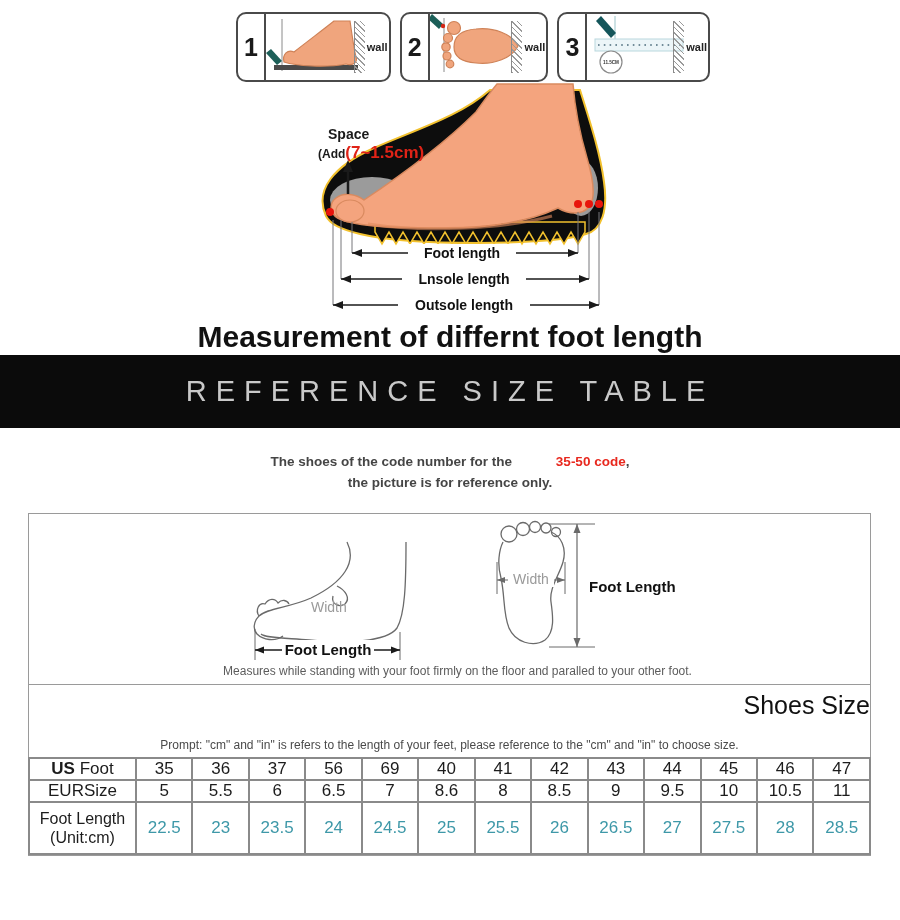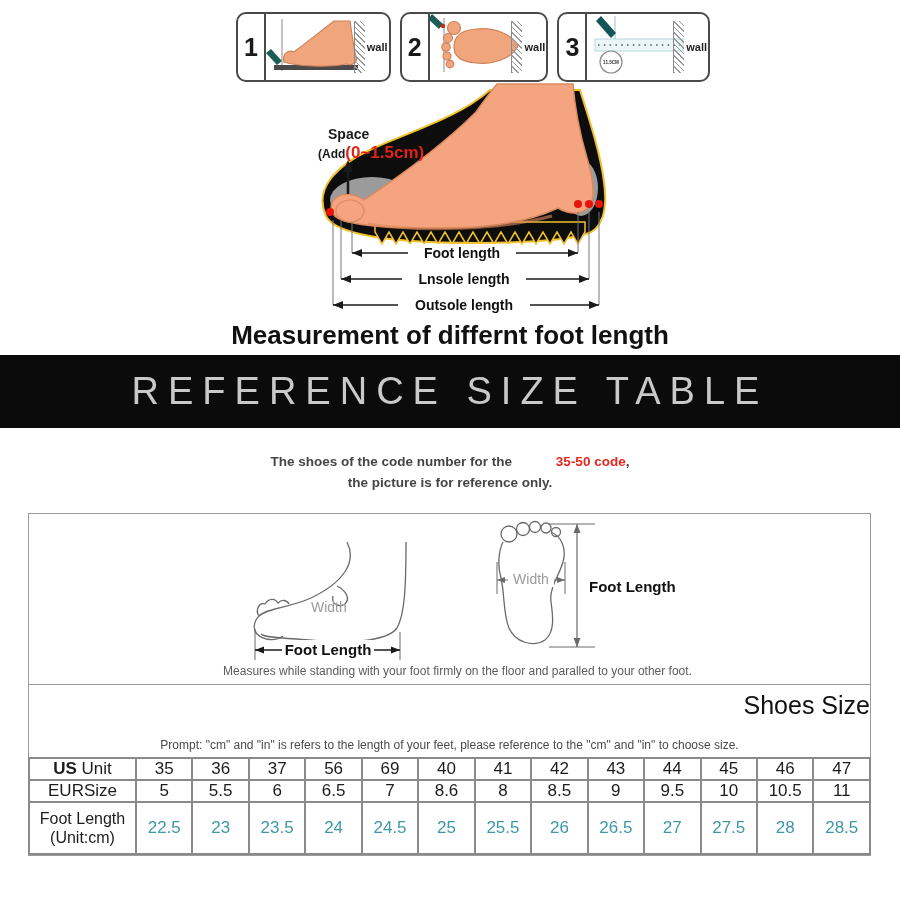"(0~1.5cm)" span.red { text: 0 -> 7 }
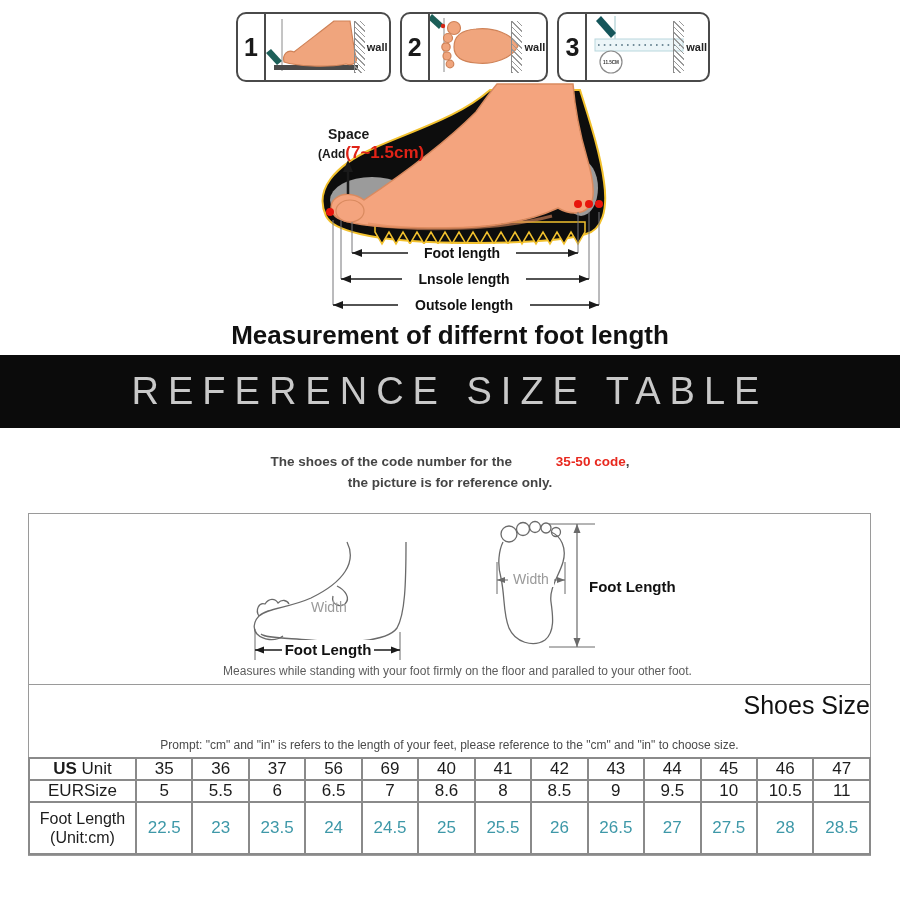"Measurement of differnt foot length" .fig-heading { font-size: 26px -> 30px }
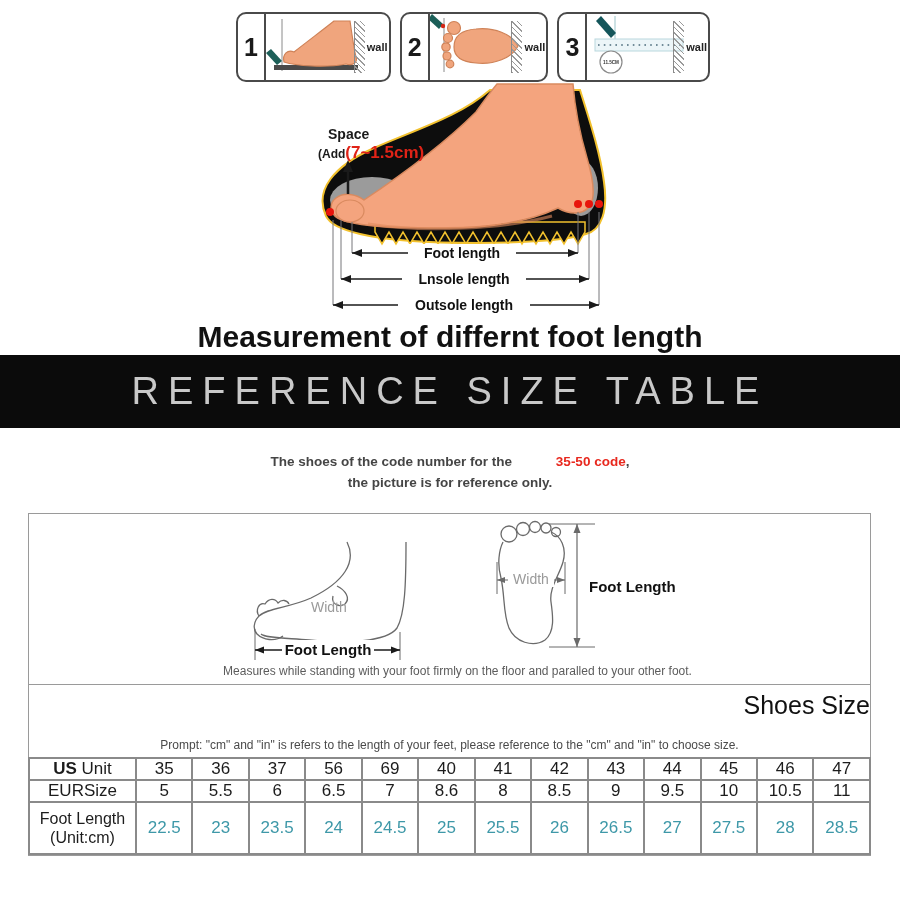"REFERENCE SIZE TABLE" .banner-text { font-size: 38px -> 29px }
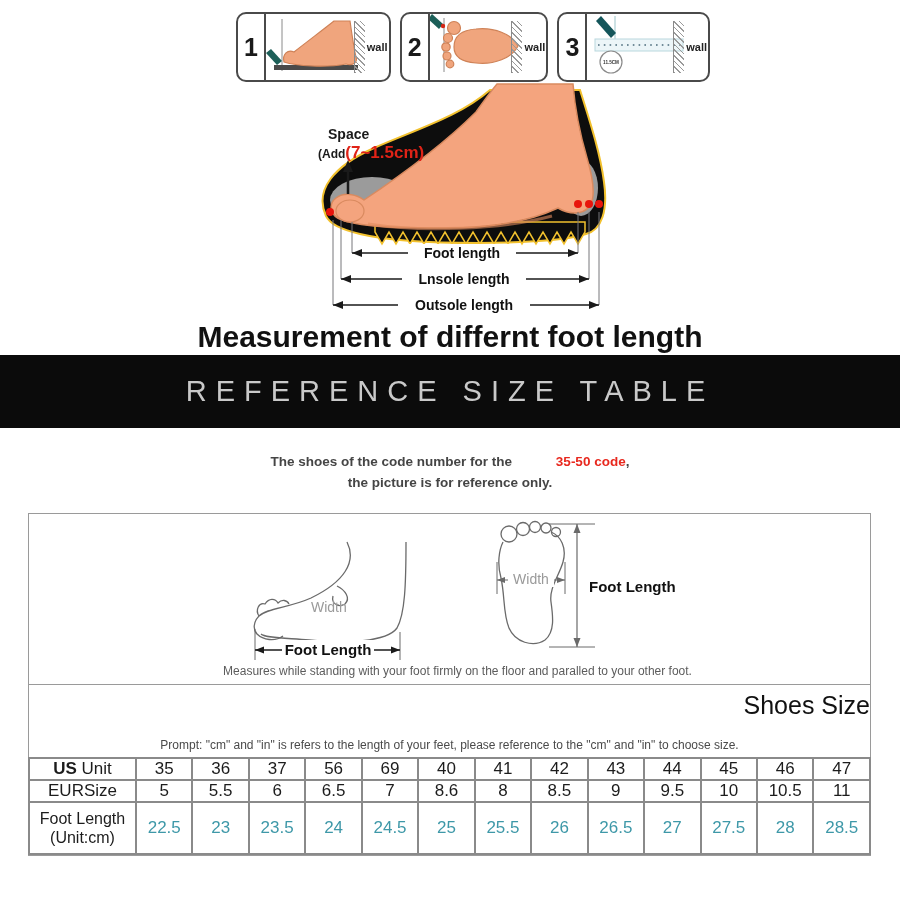"Unit" span { text: Unit -> Foot }
